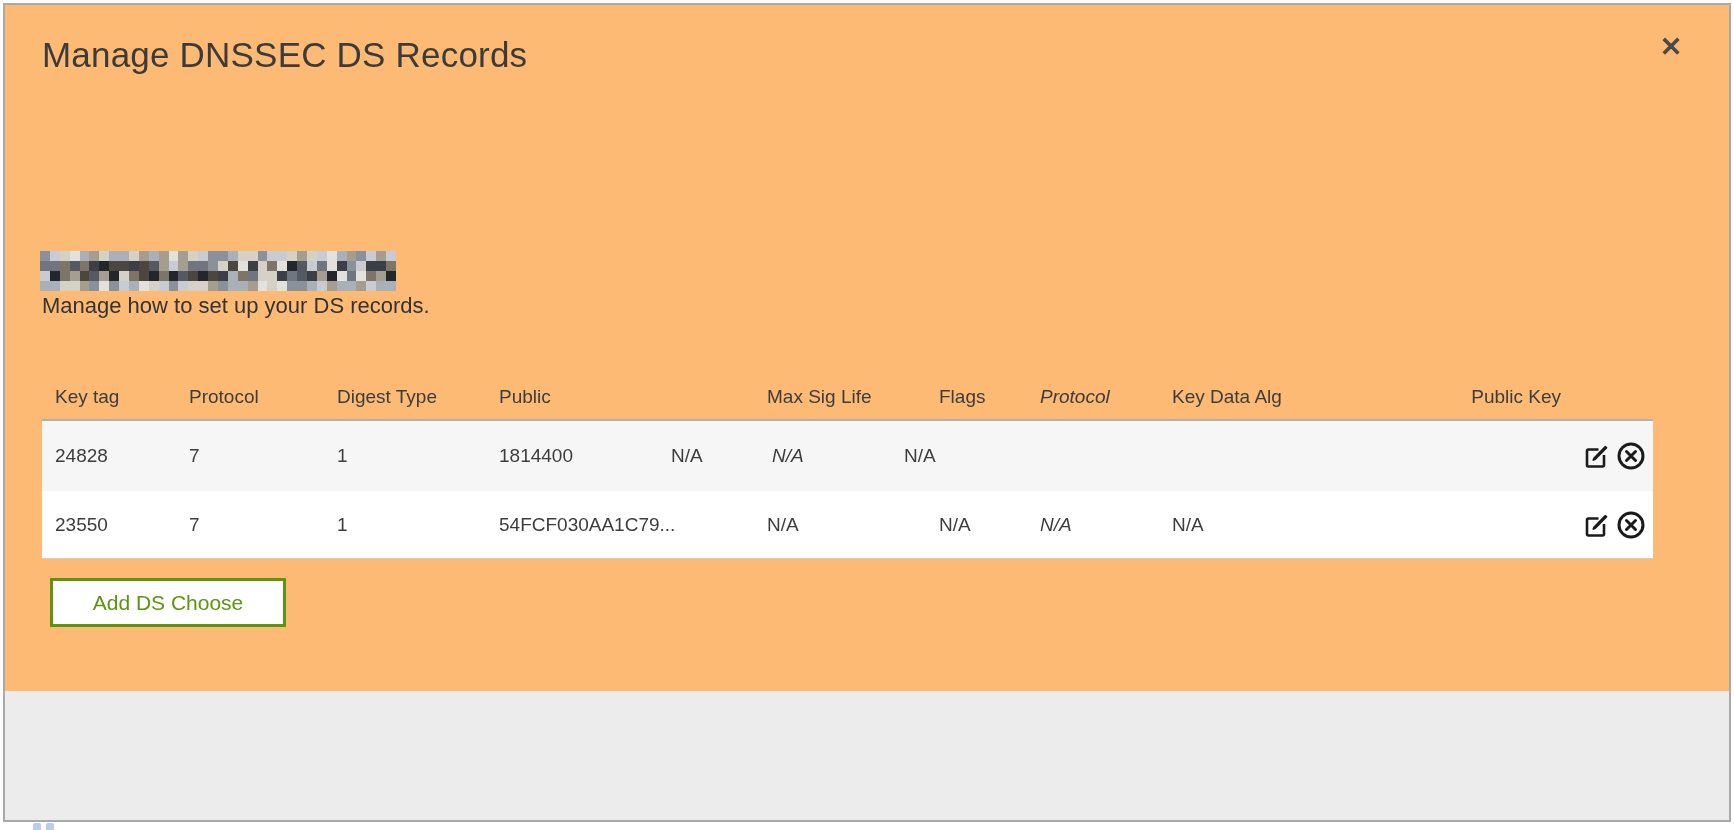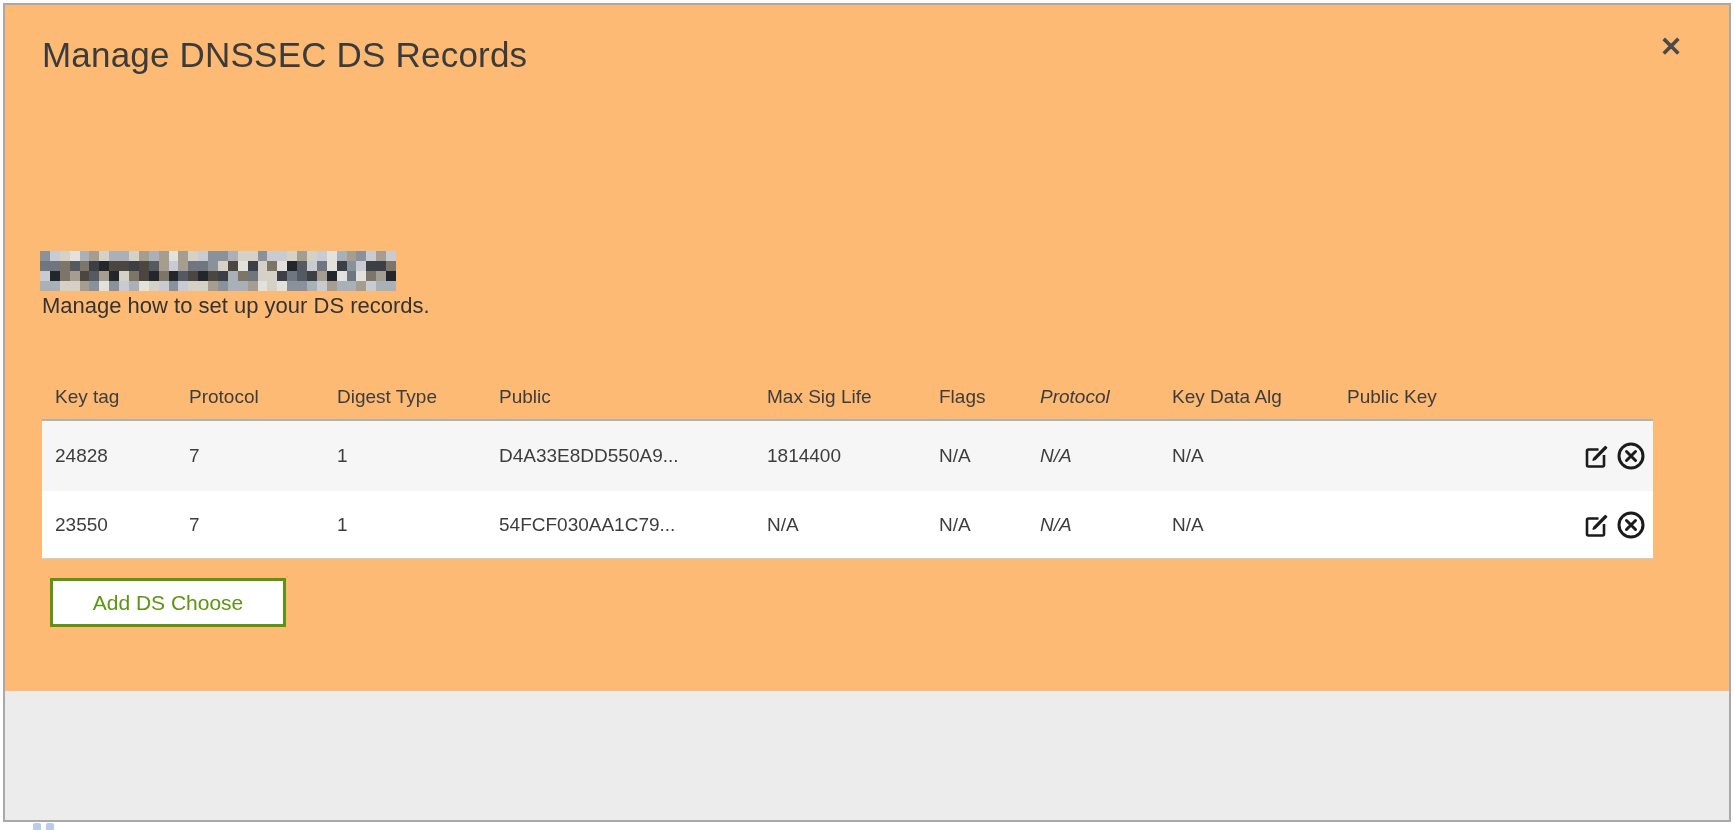"Public Key" .c-pubkey { text-align: none -> right }
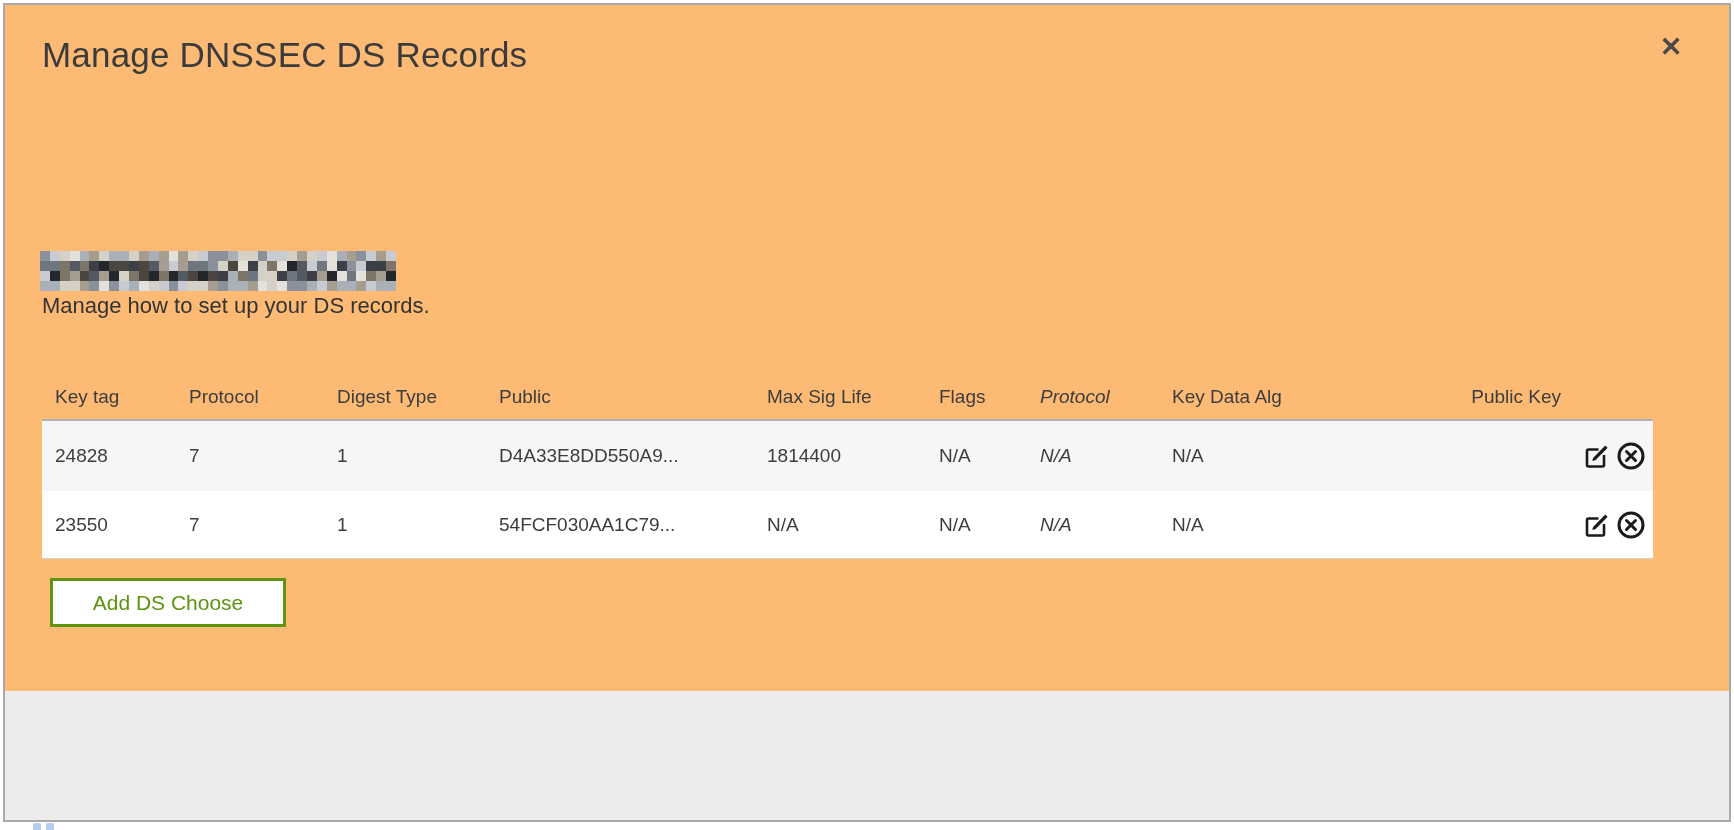"D4A33E8DD550A9..." div.cell { html: <div>D4A33E8DD550A9...</div> -> none }
